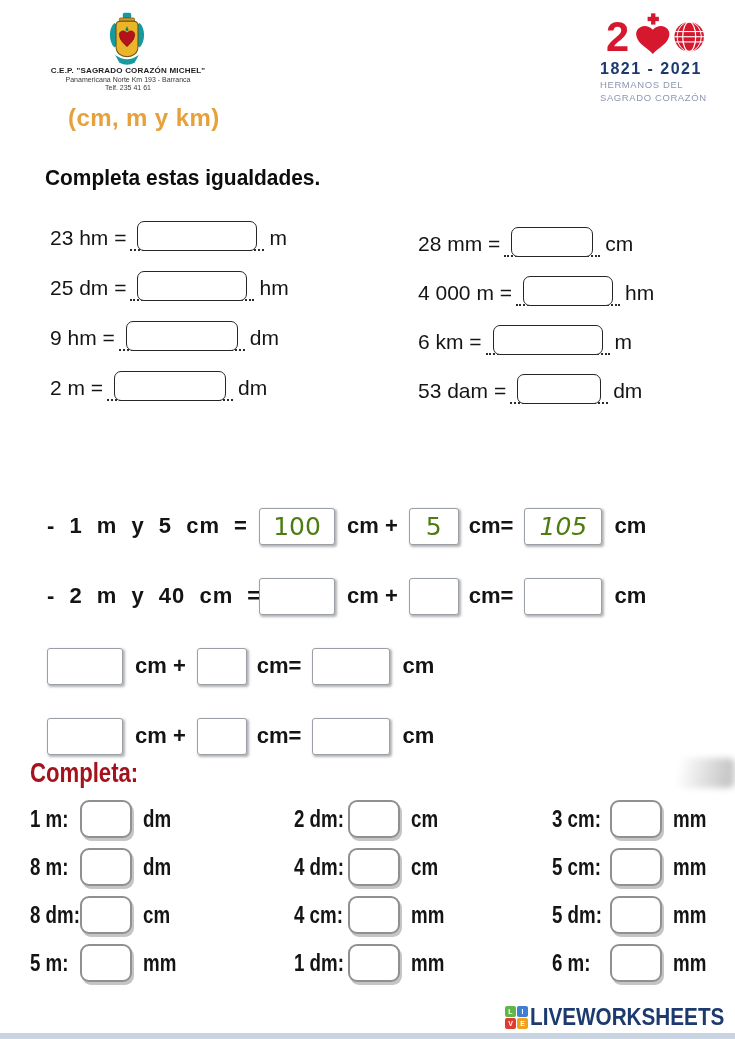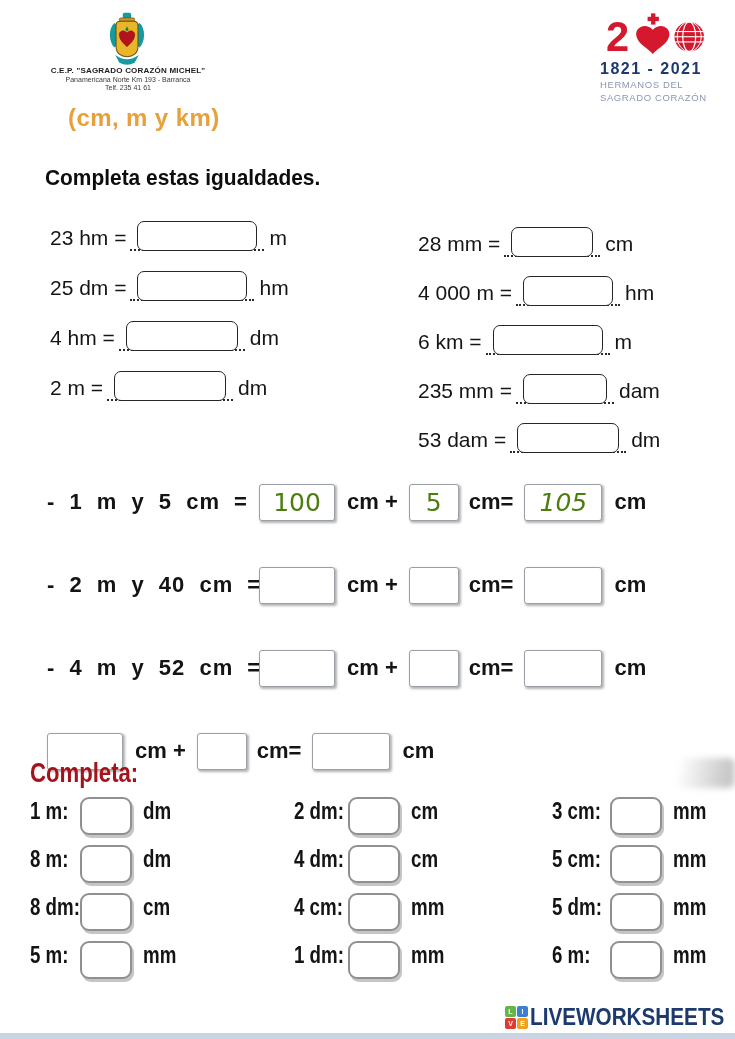"4 hm =" span.eq-label { text: 4 -> 9 }
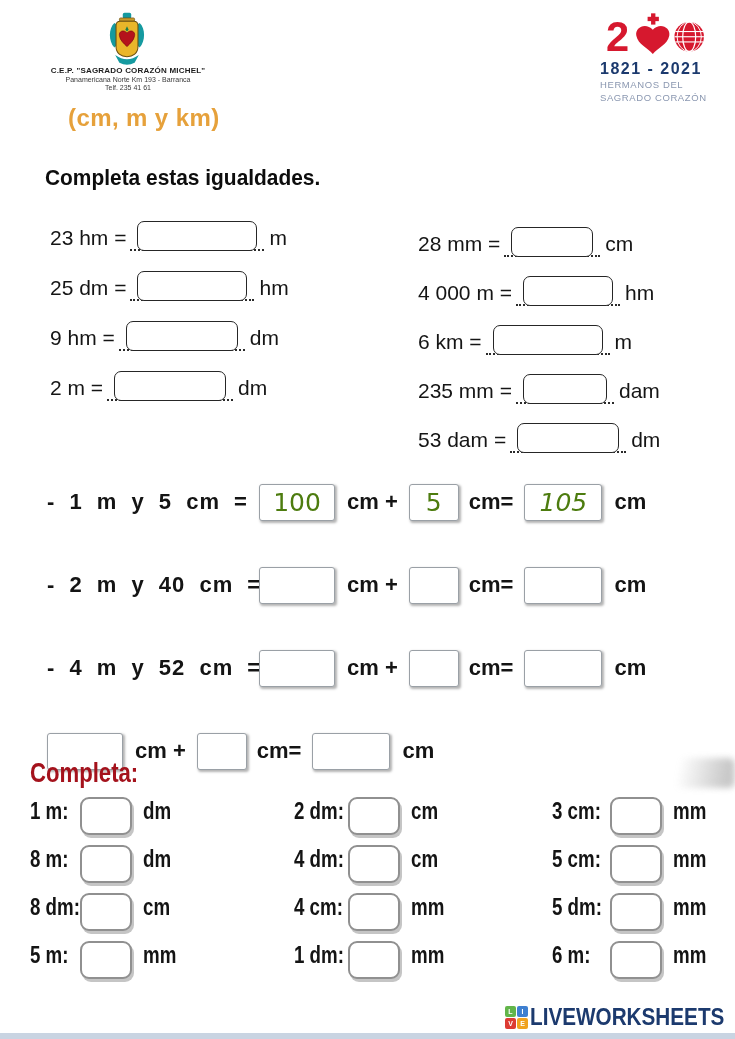"235 mm =" div.eq-row { html: <div> <span>235 mm =</span> <span> <span></span> </span> <span>dam</span> </div> -> none }
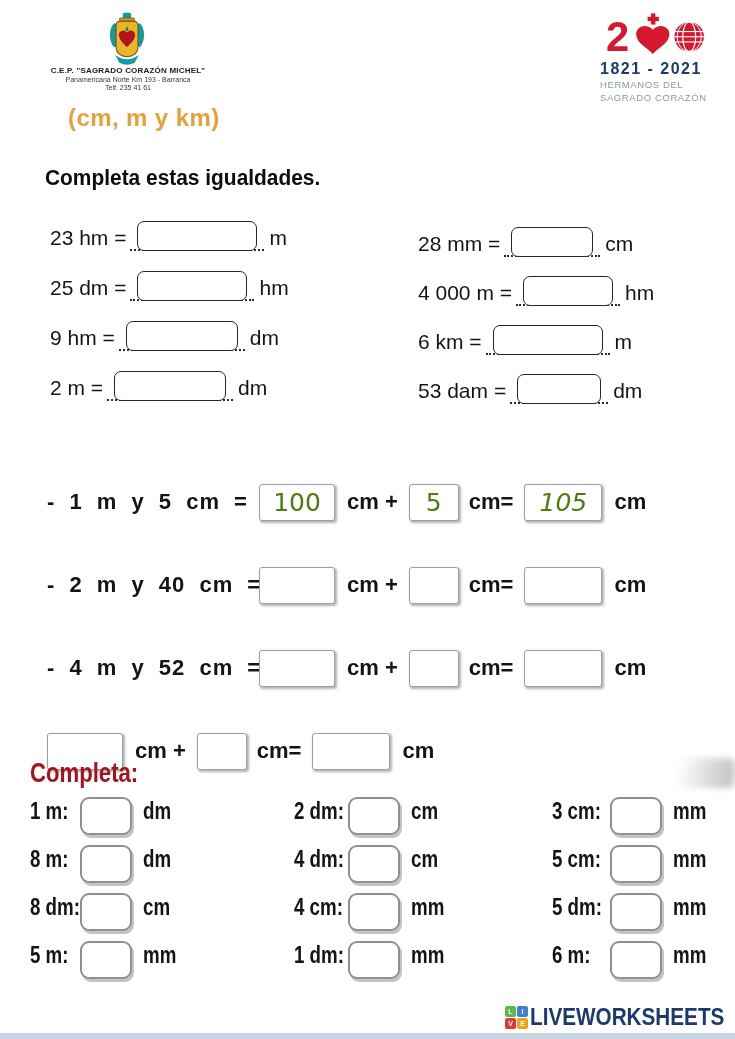"- 1 m y 5" .calc-rows { gap: 45px -> 32px; top: 483px -> 507px }
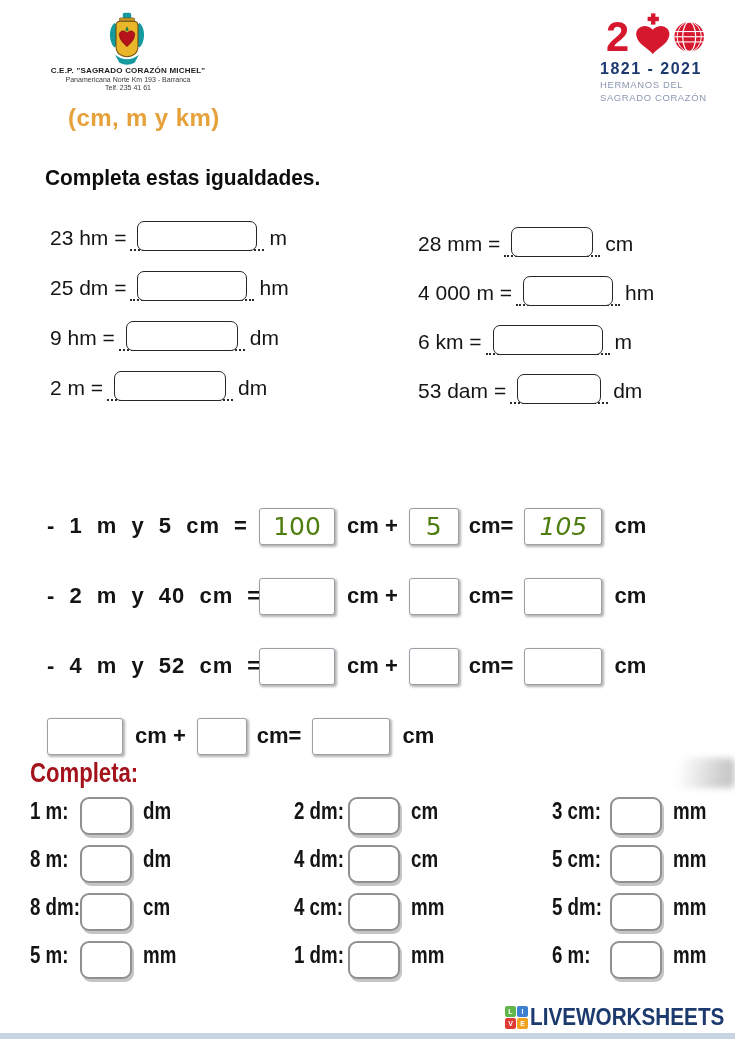"- 4 m y 52" span.calc-label { html: <span>- 4 m y 52 cm =</span> -> none }
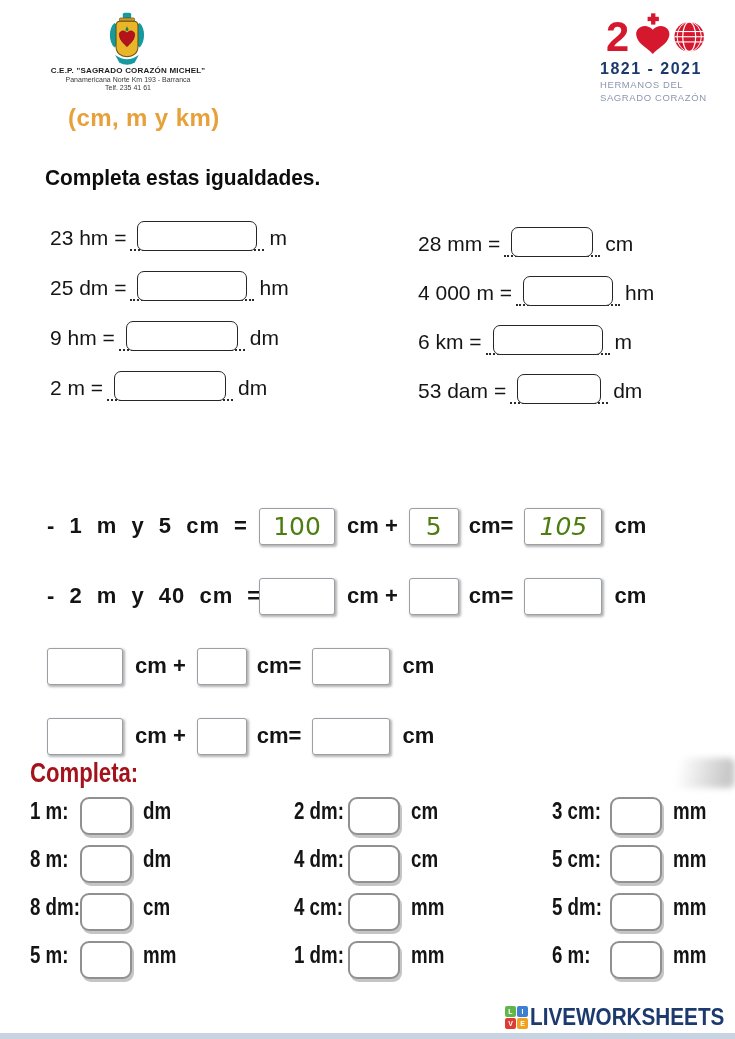"1 m:" .comp-row { align-items: flex-start -> center }
